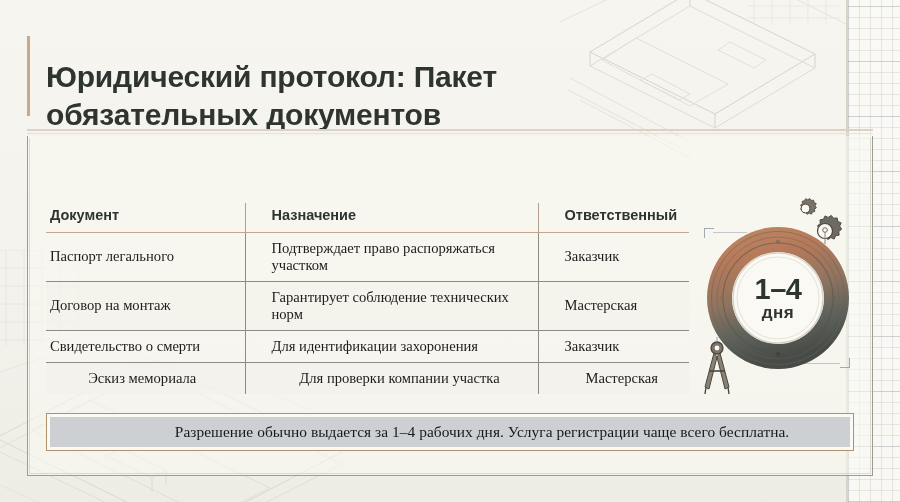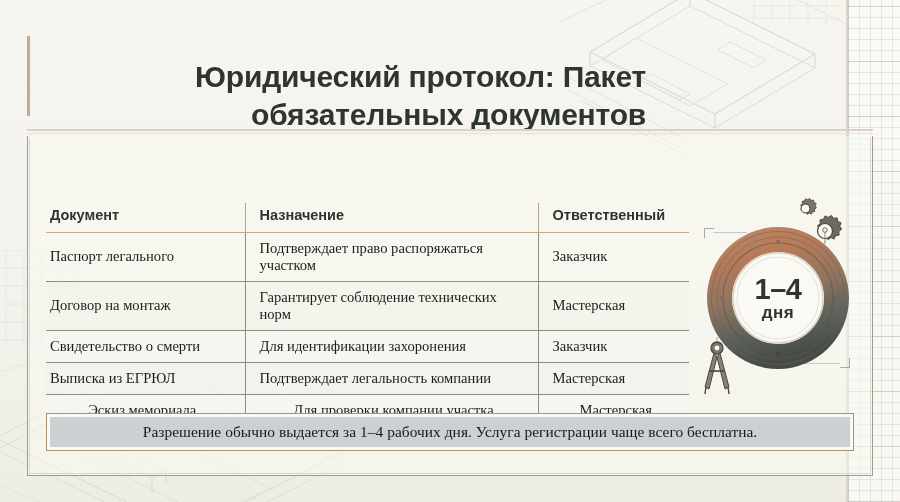"Юридический протокол: Пакет" .title { text-align: right -> none }
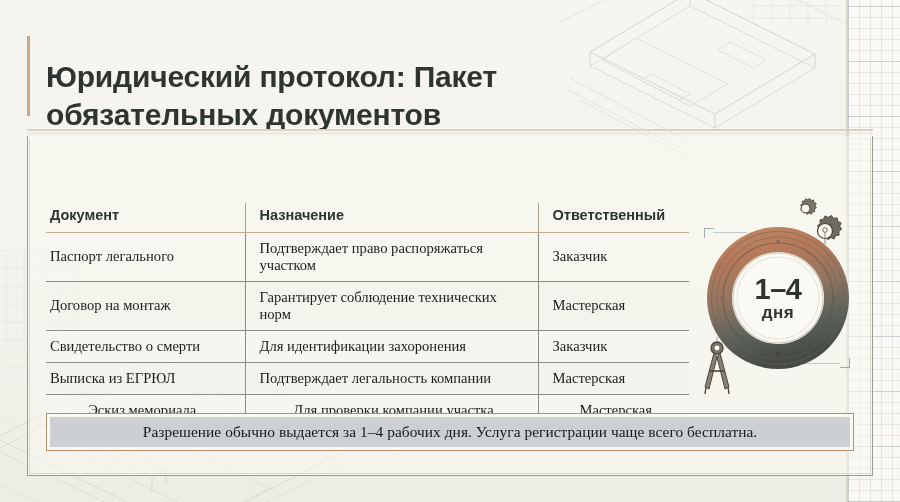"Назначение" .tbl th.div, .tbl td.div { padding-left: 14px -> 26px }
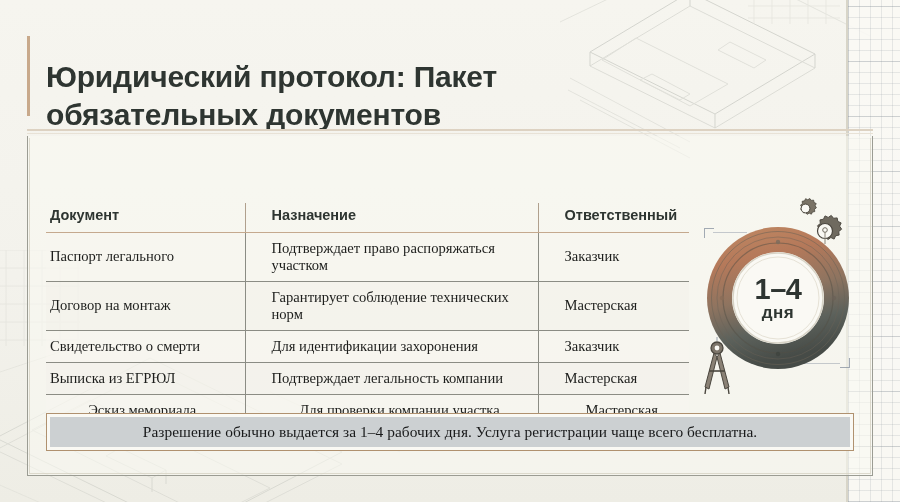"Выписка из ЕГРЮЛ" tr { html: <tr> <td>Выписка из ЕГРЮЛ</td> <td>Подтверждает легальность компании</td> <td>Мастерская</td> </tr> -> none }
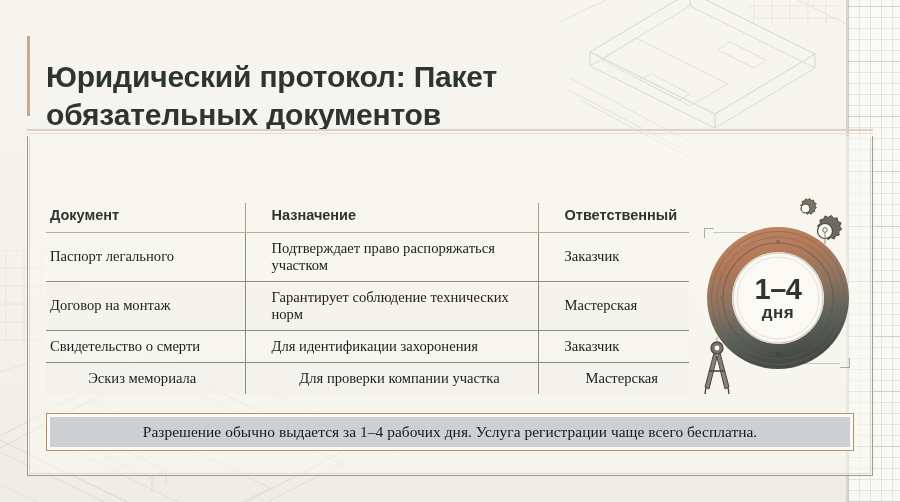"Разрешение обычно выдается за 1–4" .callout-text { padding-left: none -> 32px }
